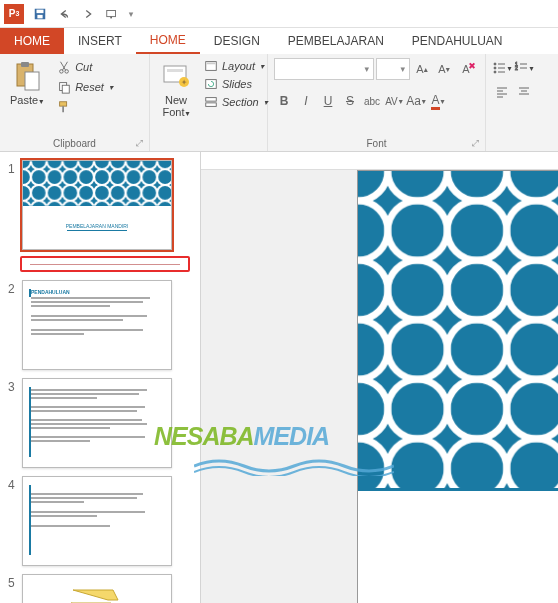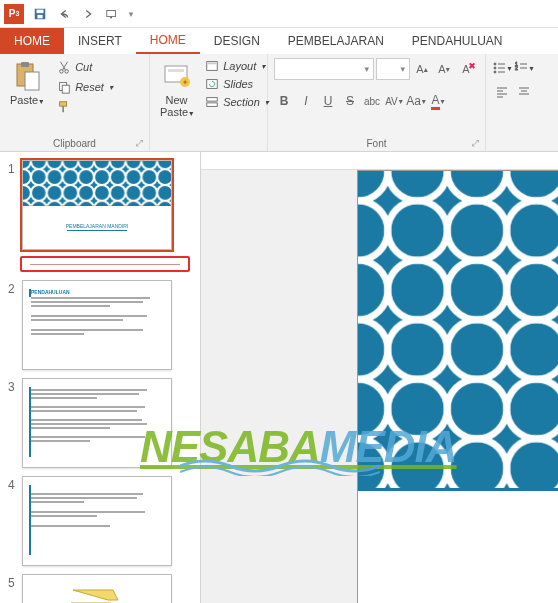"New" span { text: Paste -> Font }
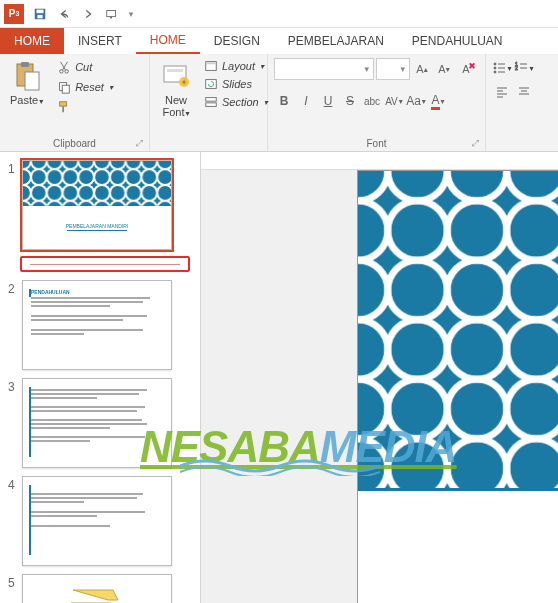"NESABAMEDIA" .watermark { font-size: 44px -> 25px; left: 140px -> 154px; text-decoration: underline -> none }
